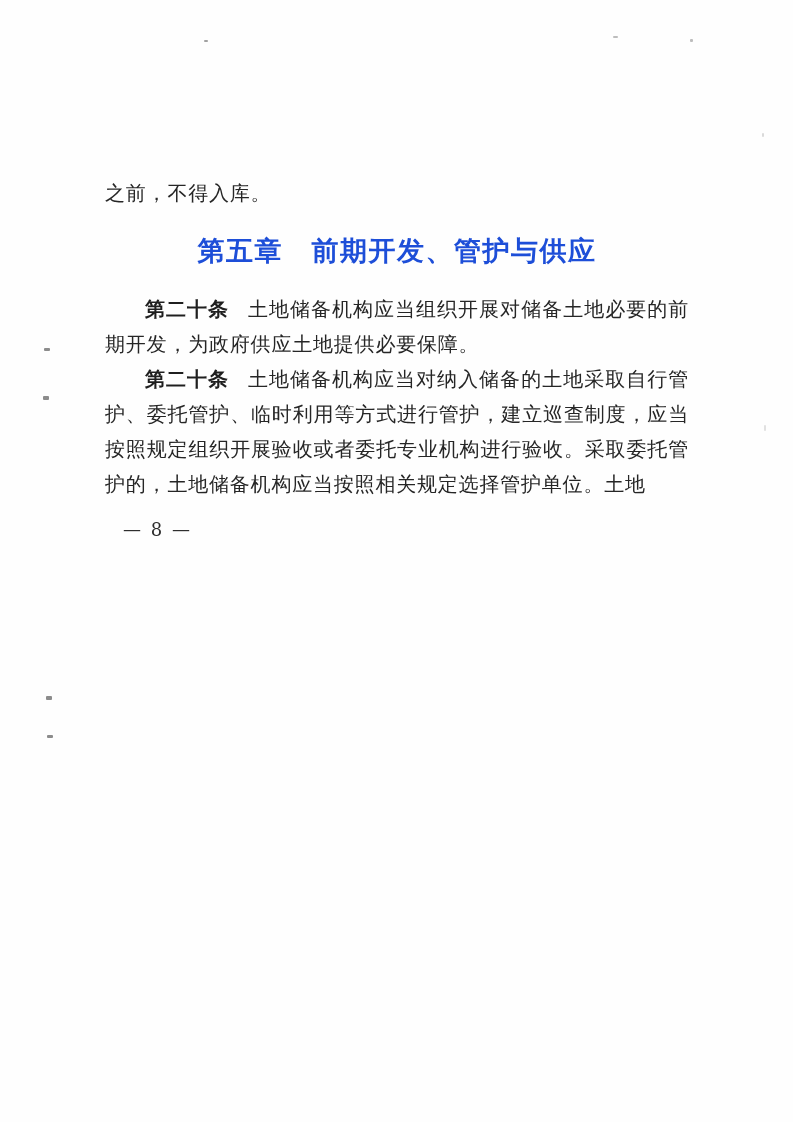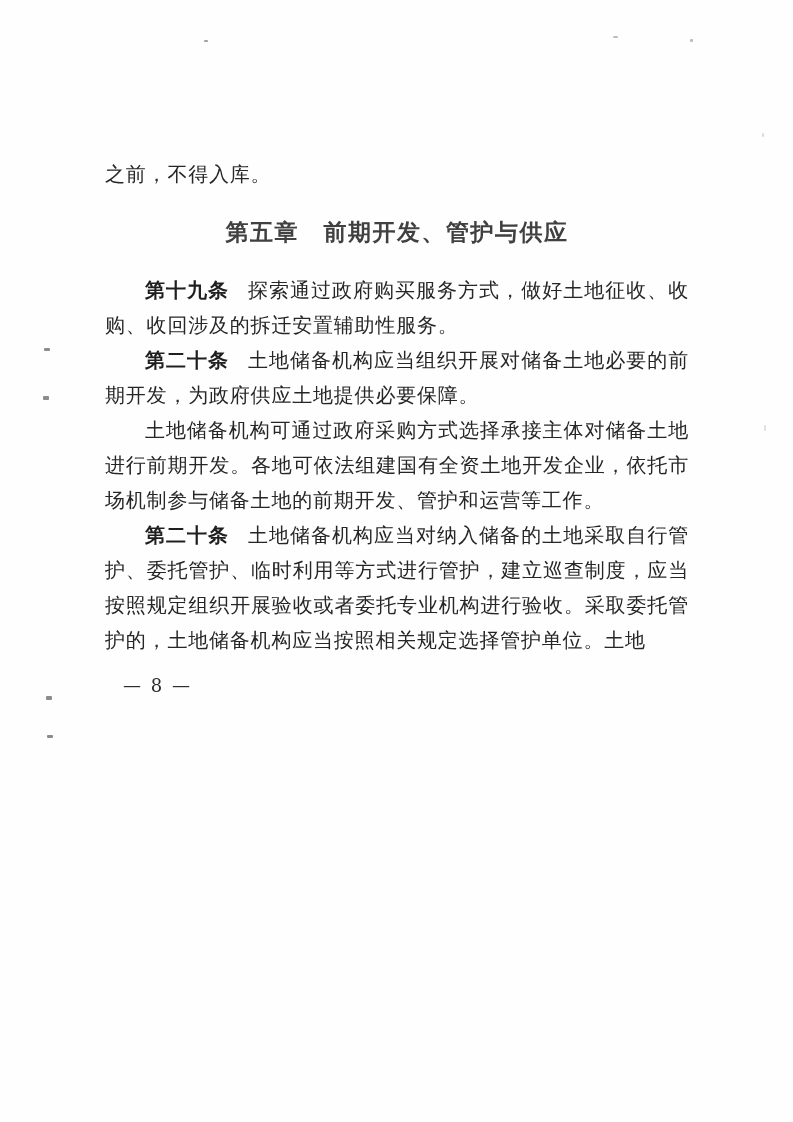"之前，不得入库。" .content { top: 157px -> 176px }
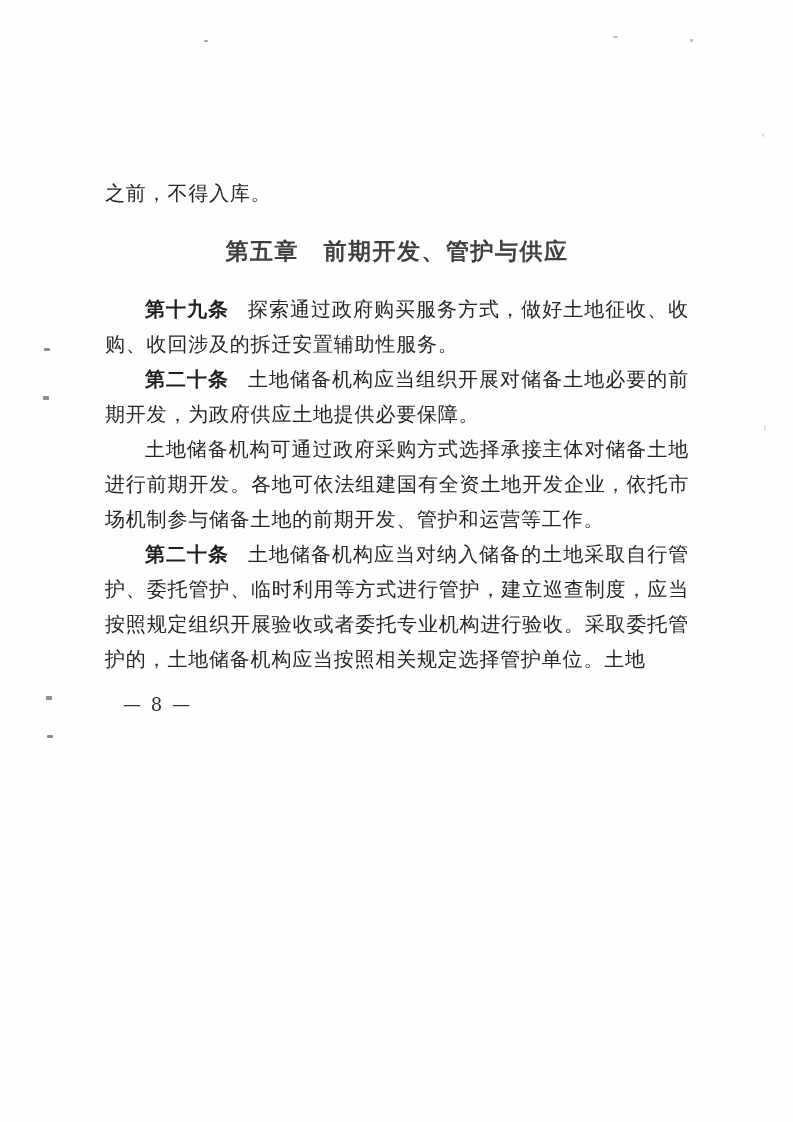"第五章 前期开发、管护与供应" .chapter-heading { color: #404040 -> #1d4ed8; font-size: 23px -> 27px }
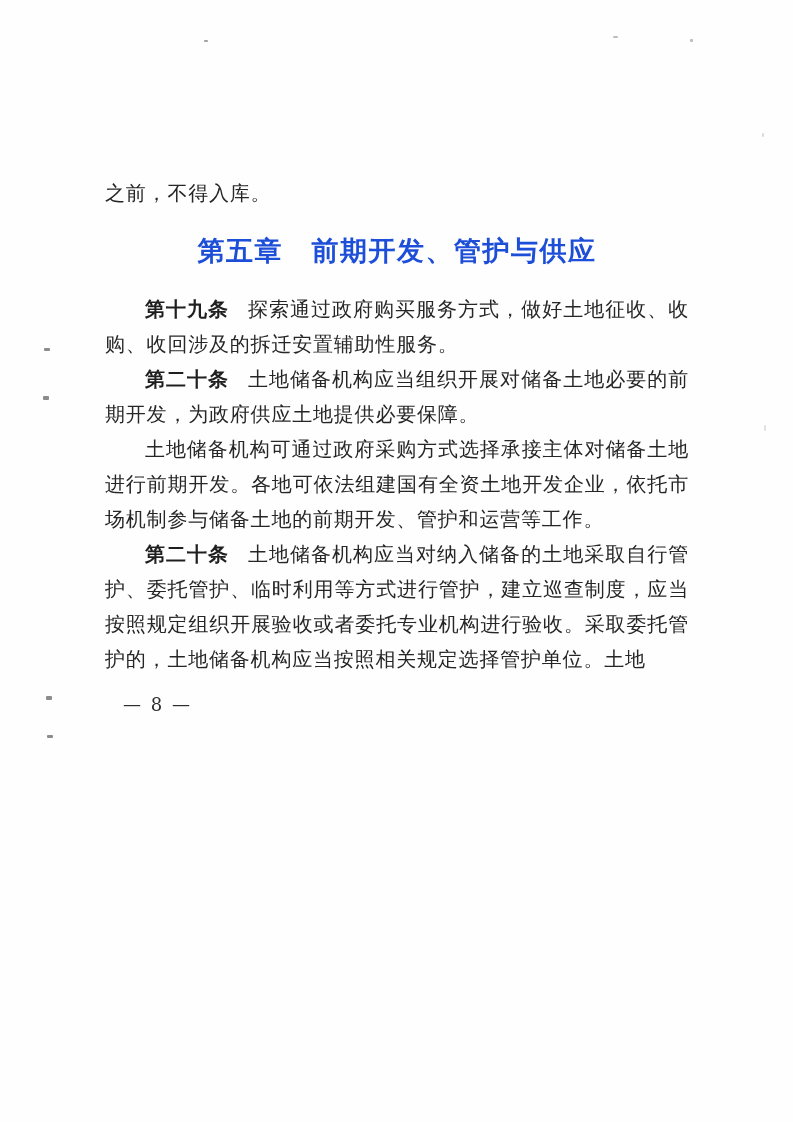"第十九条" p.body-para { html: <p> <span>第十九条</span><span>探索通过政府购买服务方式，做好土地征收、收购、收回涉及的拆迁安置辅助性服务。</span> </p> -> none }
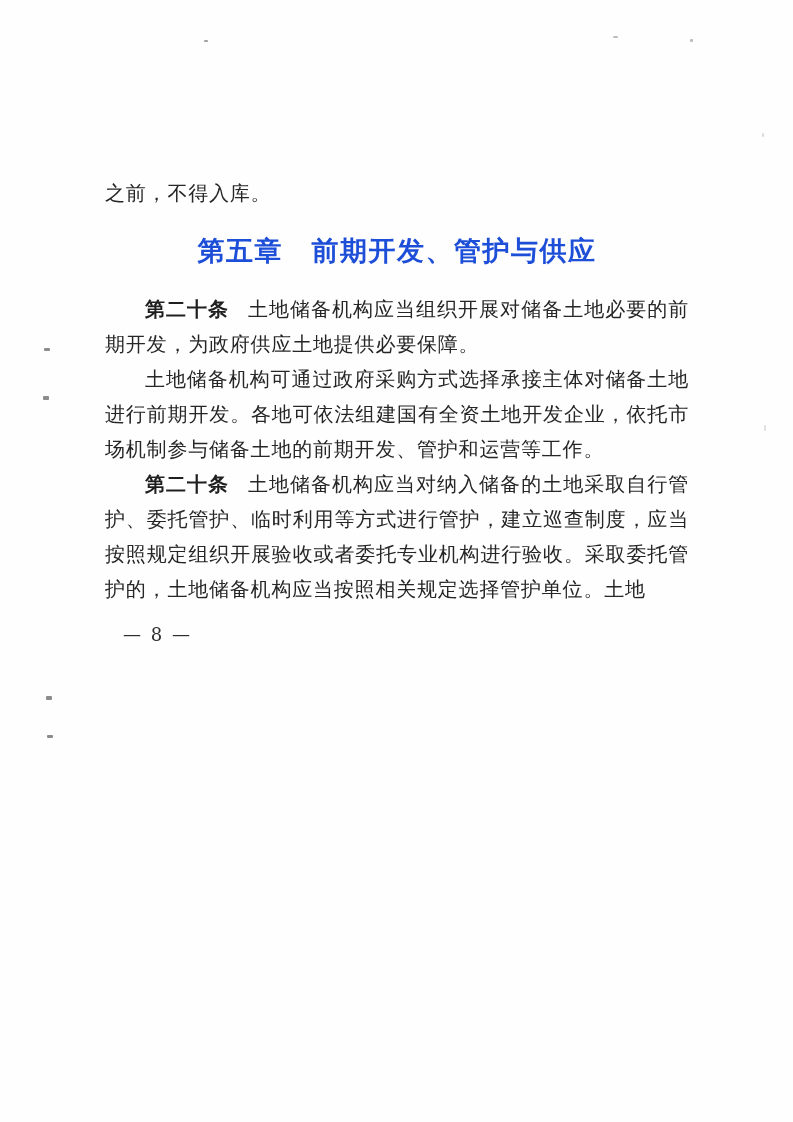"土地储备机构可通过政府采购方式选择承接主体对储备土地进行前期开发。各地可依法组建" p.body-para { html: <p> <span>土地储备机构可通过政府采购方式选择承接主体对储备土地进行前期开发。各地可依法组建国有全资土地开发企业，依托市场机制参与储备土地的前期开发、管护和运营等工作。</span> </p> -> none }
